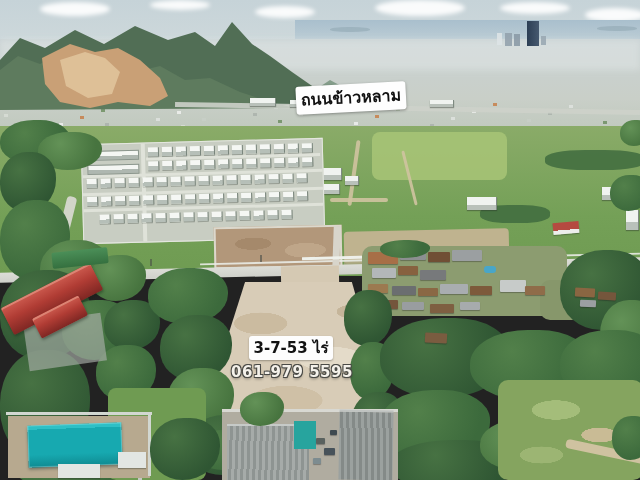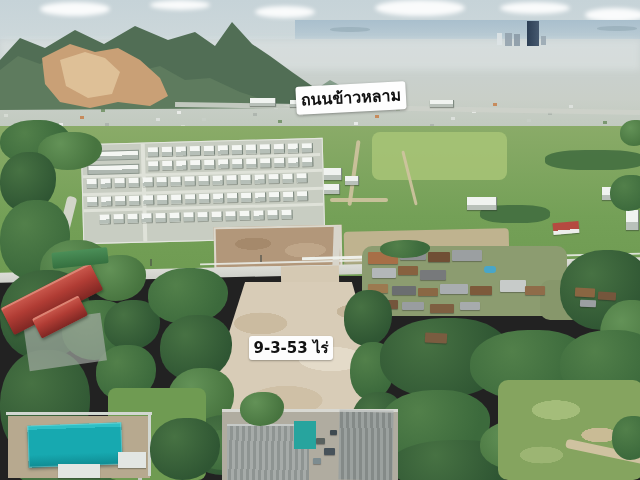"9-3-53 ไร่" div.lbl-area { text: 9-3-53 -> 3-7-53 }
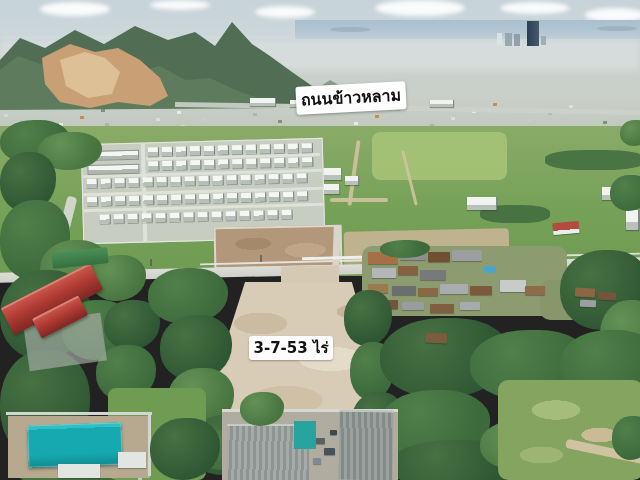"061-979 5595" div.lbl-phone { html: none -> <div>061-979 5595</div> }
